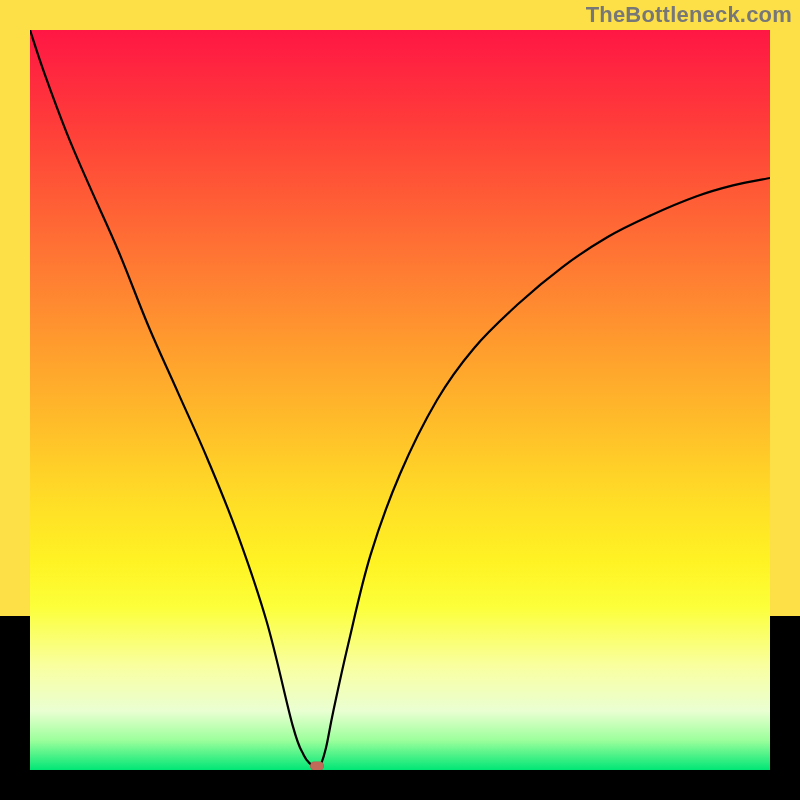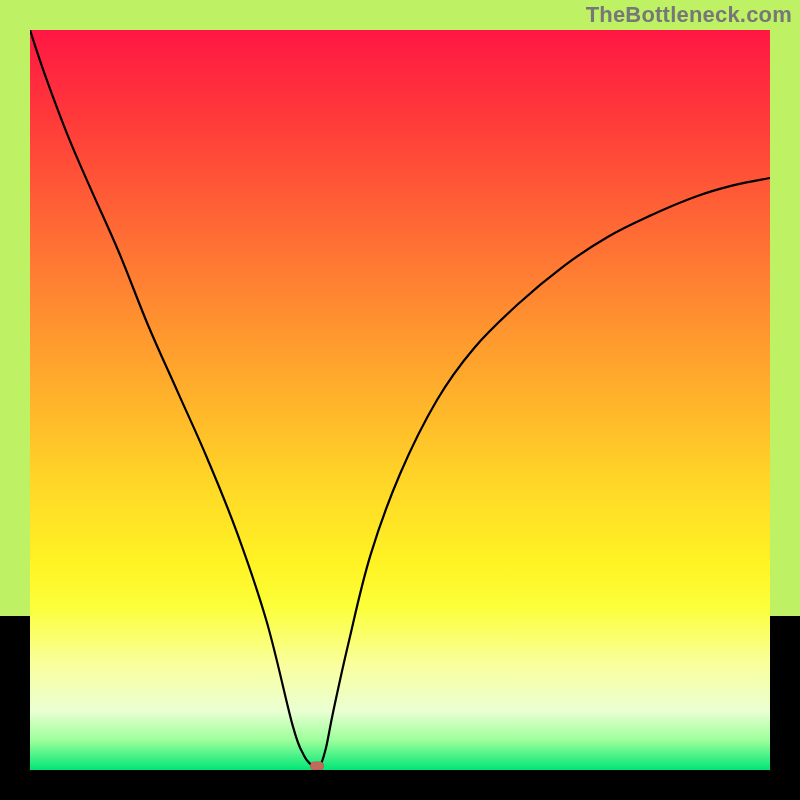"TheBottleneck.com" .stage { background: #bef264 -> #fde047 }
